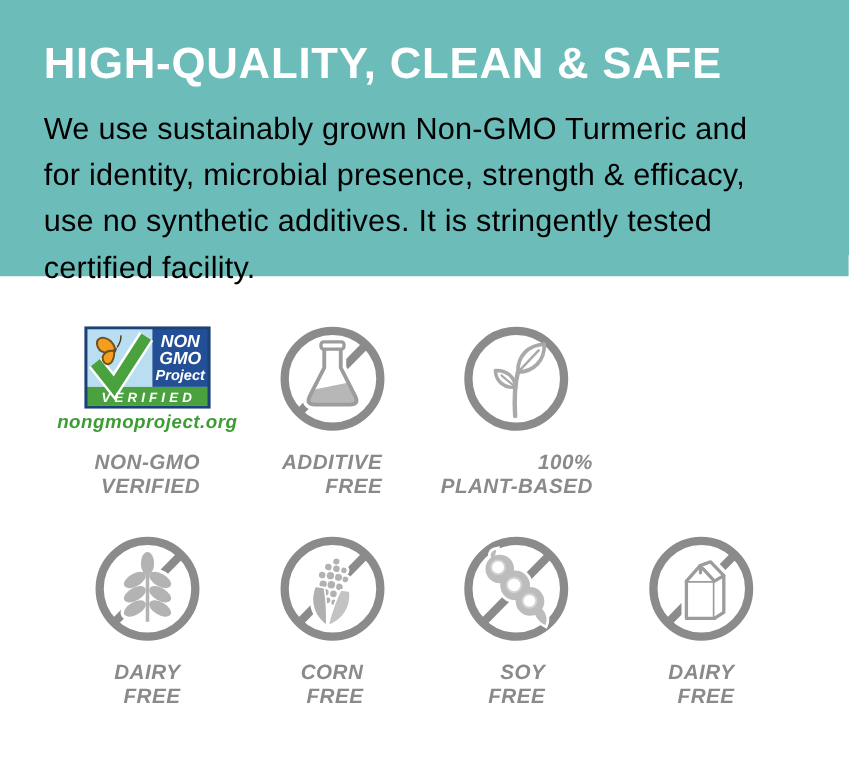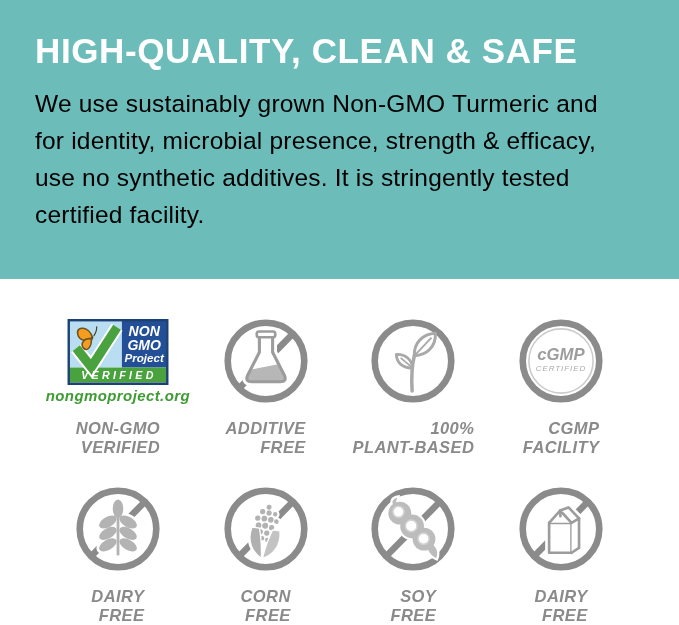"HIGH-QUALITY, CLEAN & SAFE" .hero { height: 279px -> 221px }
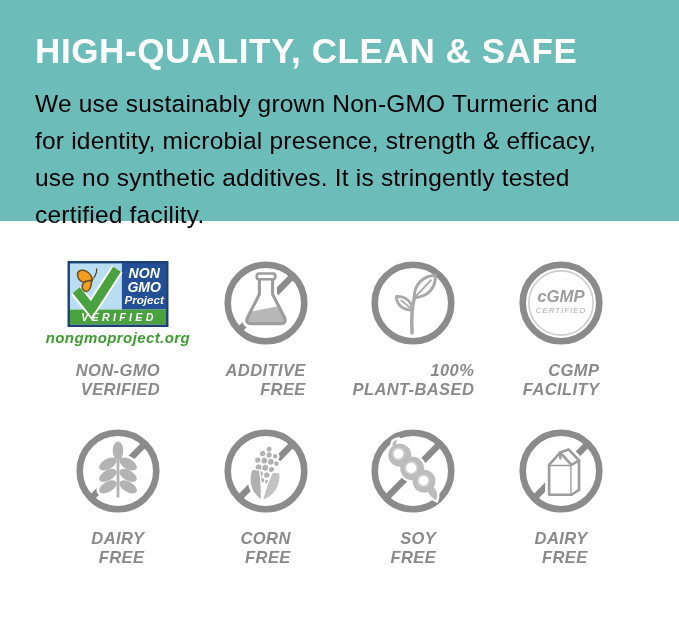"cGMP" div.badge { html: <div> <div> <svg> <circle></circle> <circle></circle> <text>cGMP</text> <text>CERTIFIED</text> </svg> </div> <div> <div>CGMP</div> <div>FACILITY</div> </div> </div> -> none }
